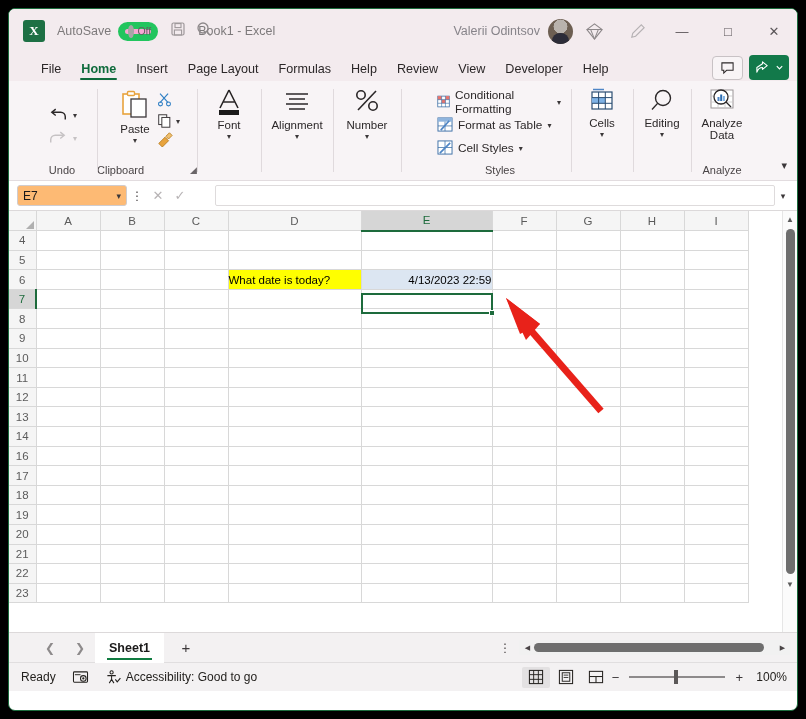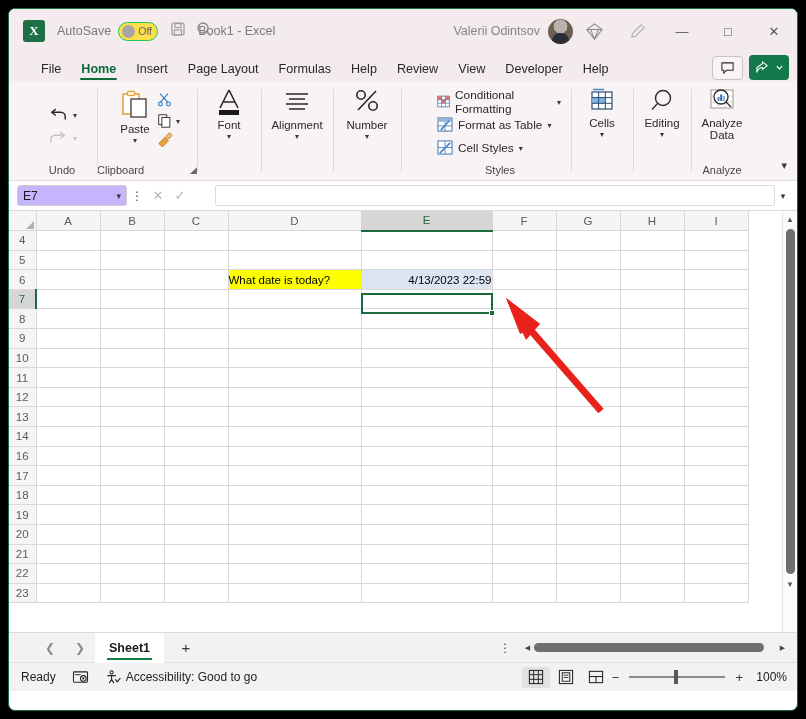"Off" .toggle { background: #fde047 -> #f9a8d4; border: 1px solid #22c55e -> 7px solid #22c55e }
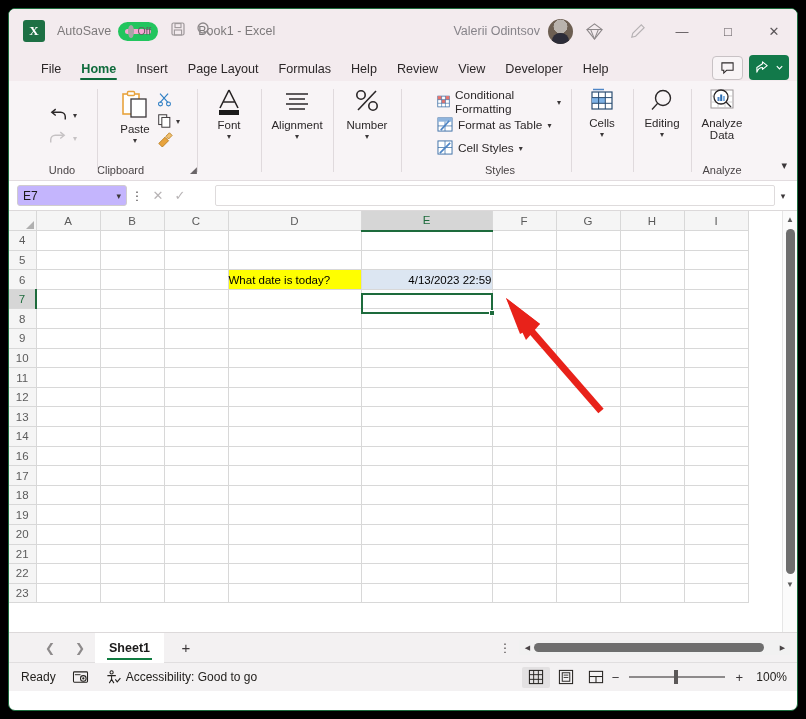"E7" .namebox { background: #c4b5fd -> #fdba74 }
